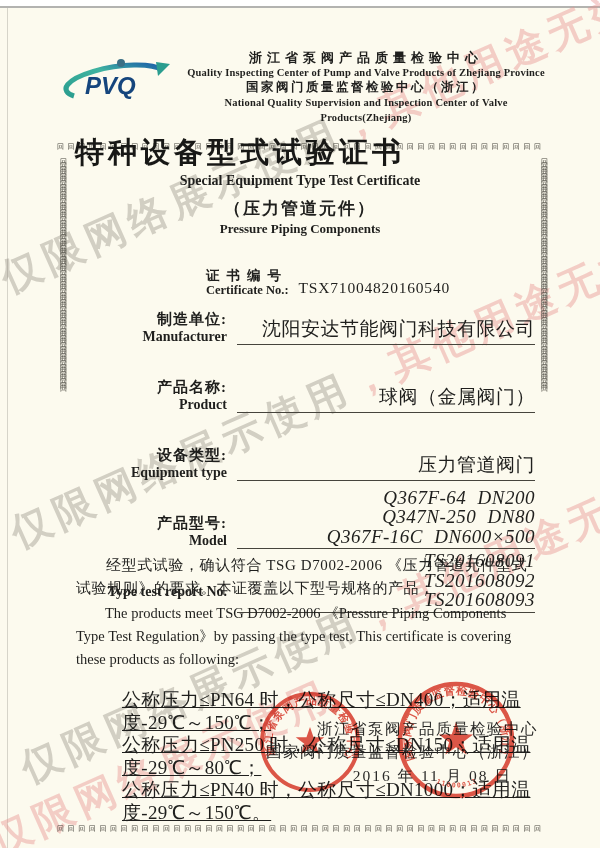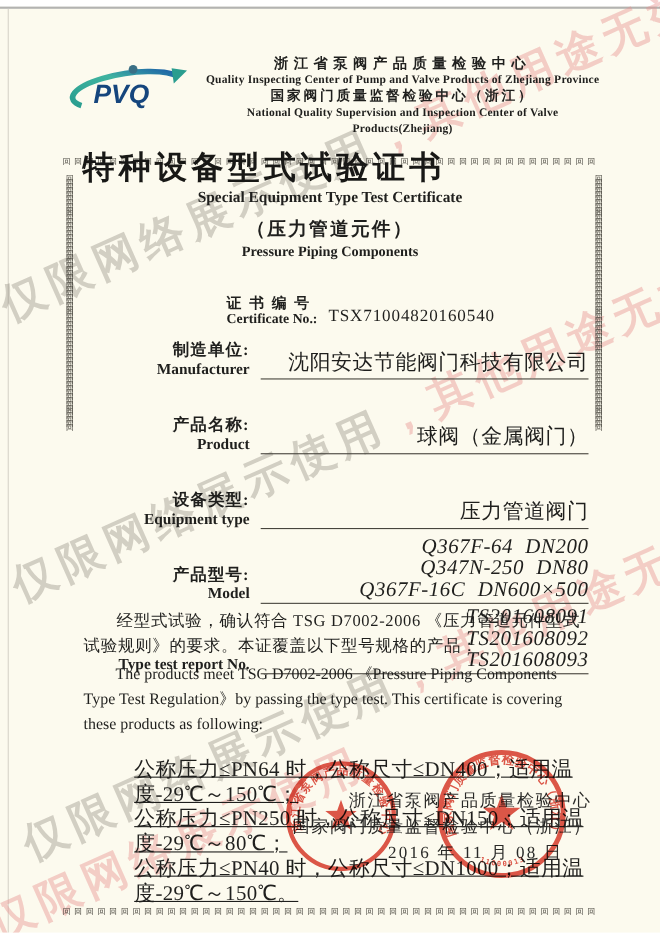"制造单位:" .lbl { justify-content: flex-end -> flex-start }
